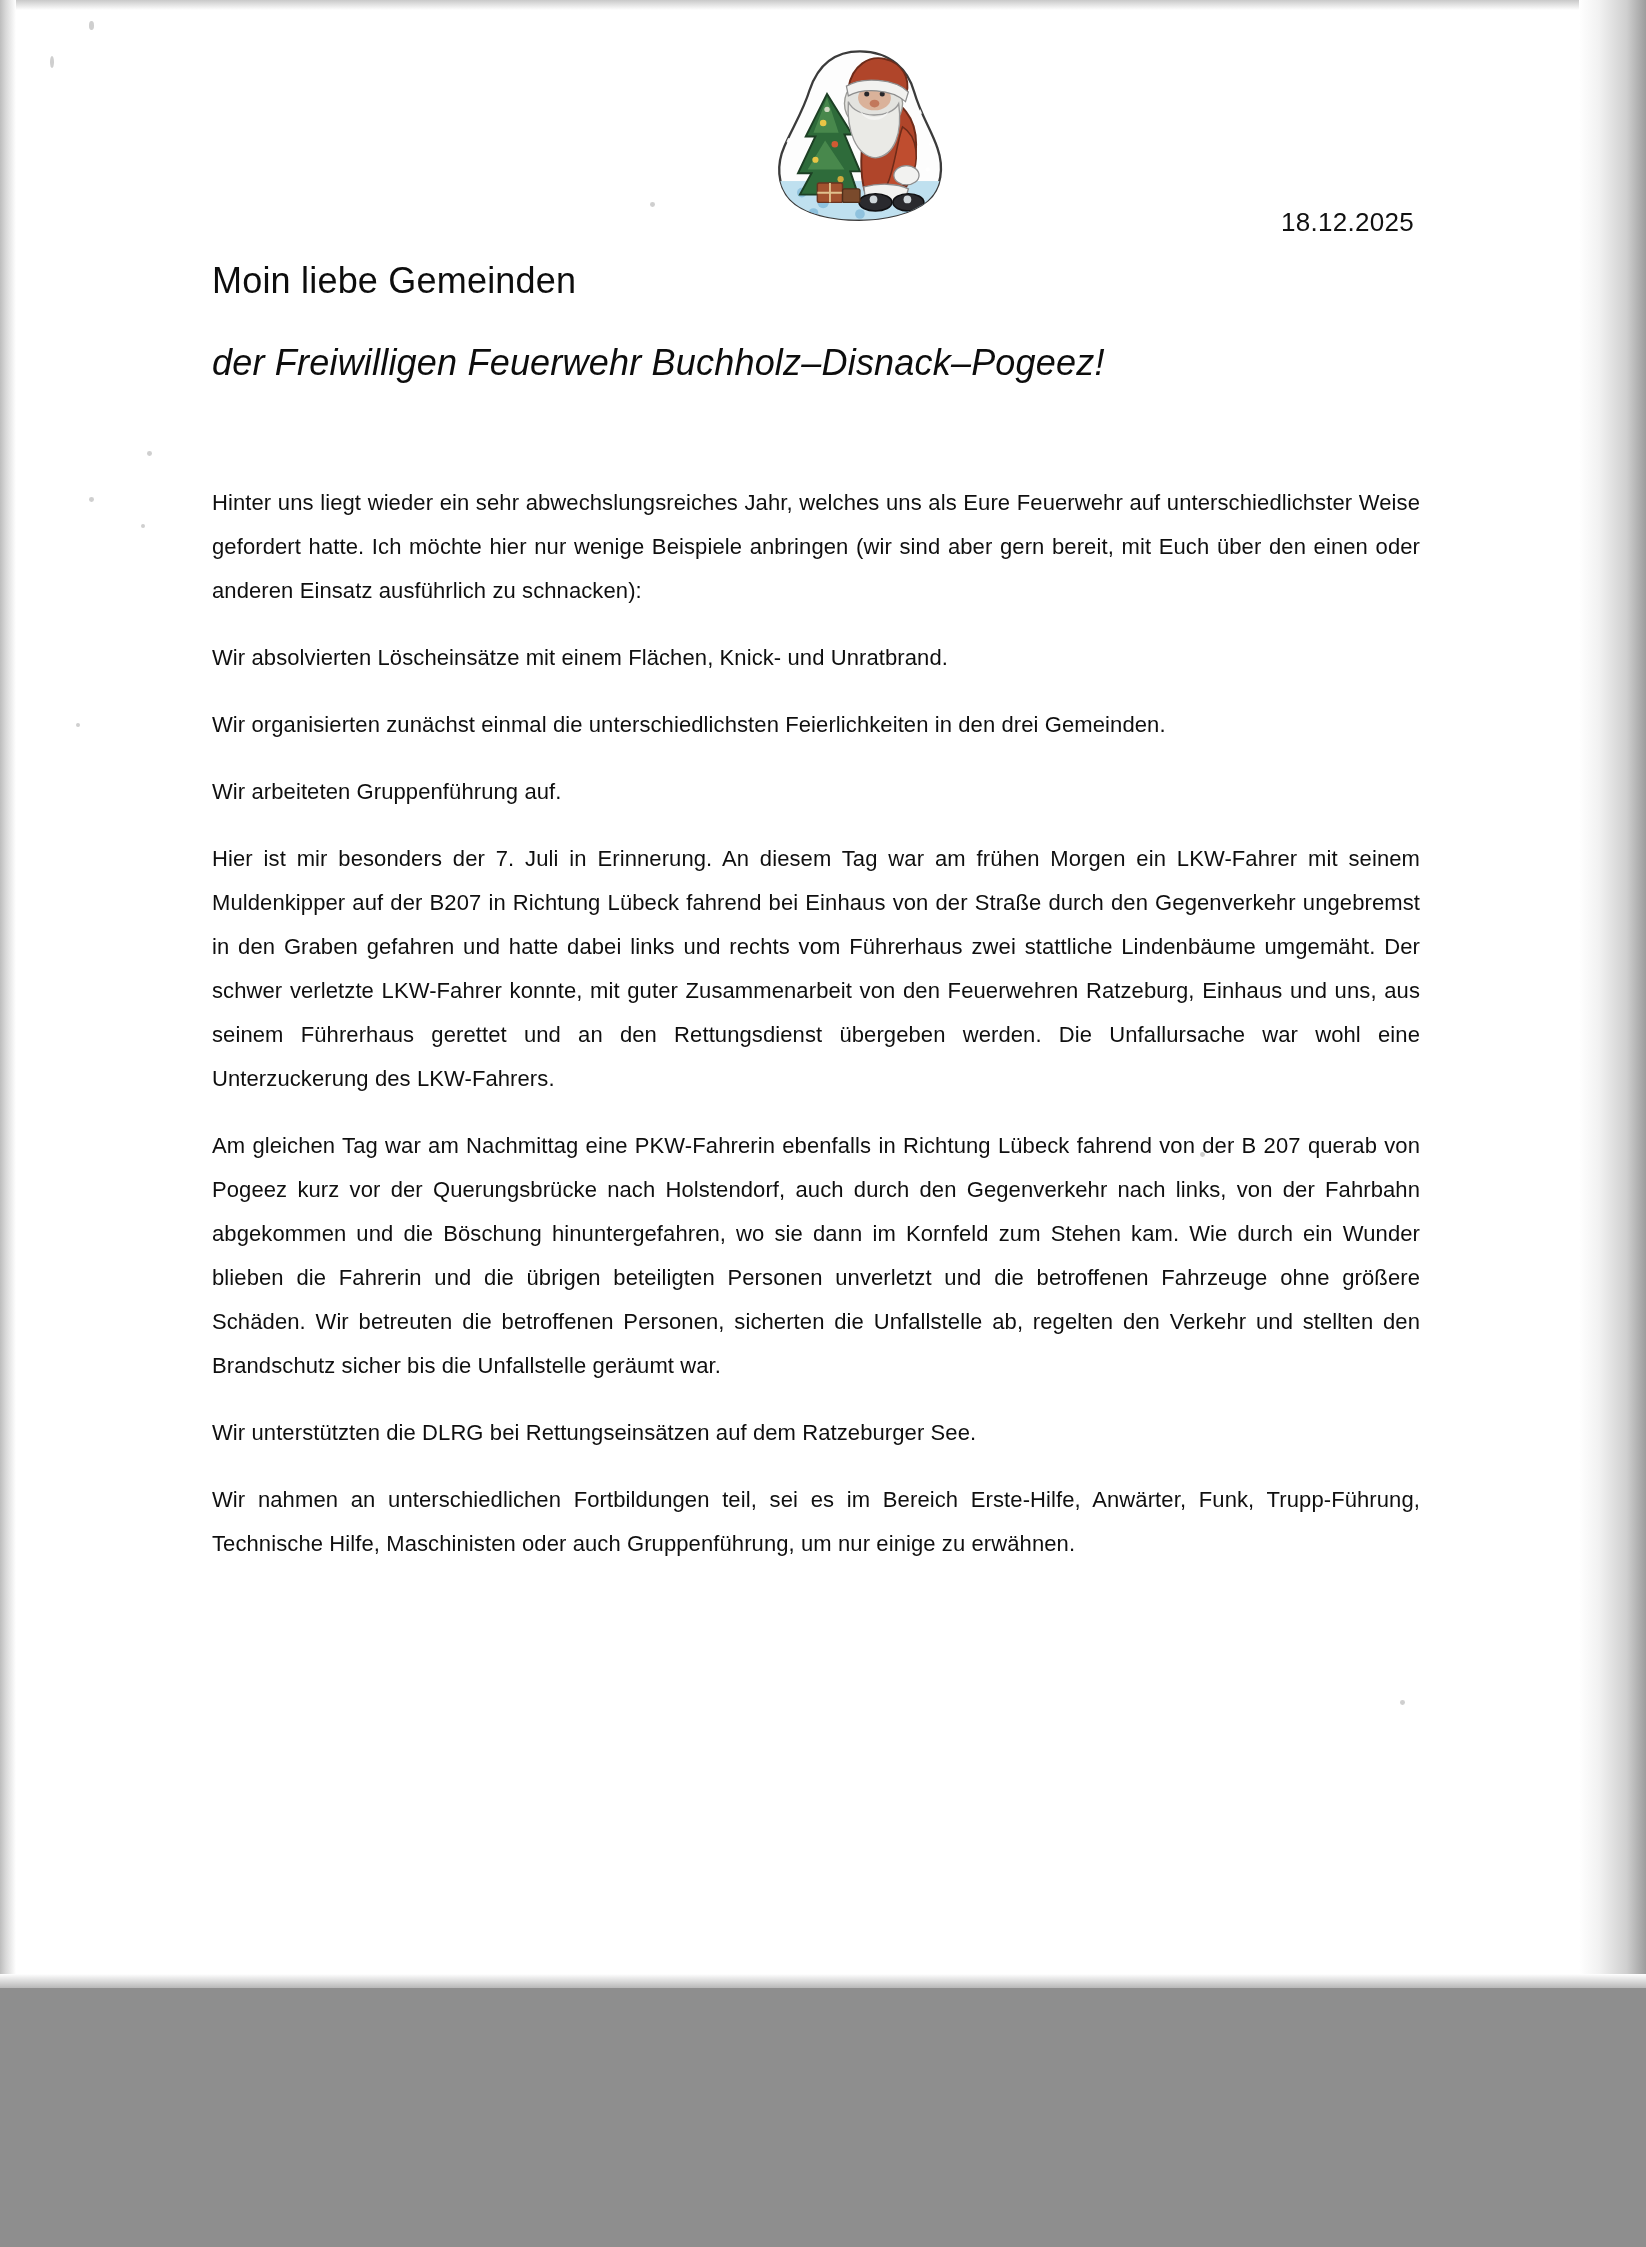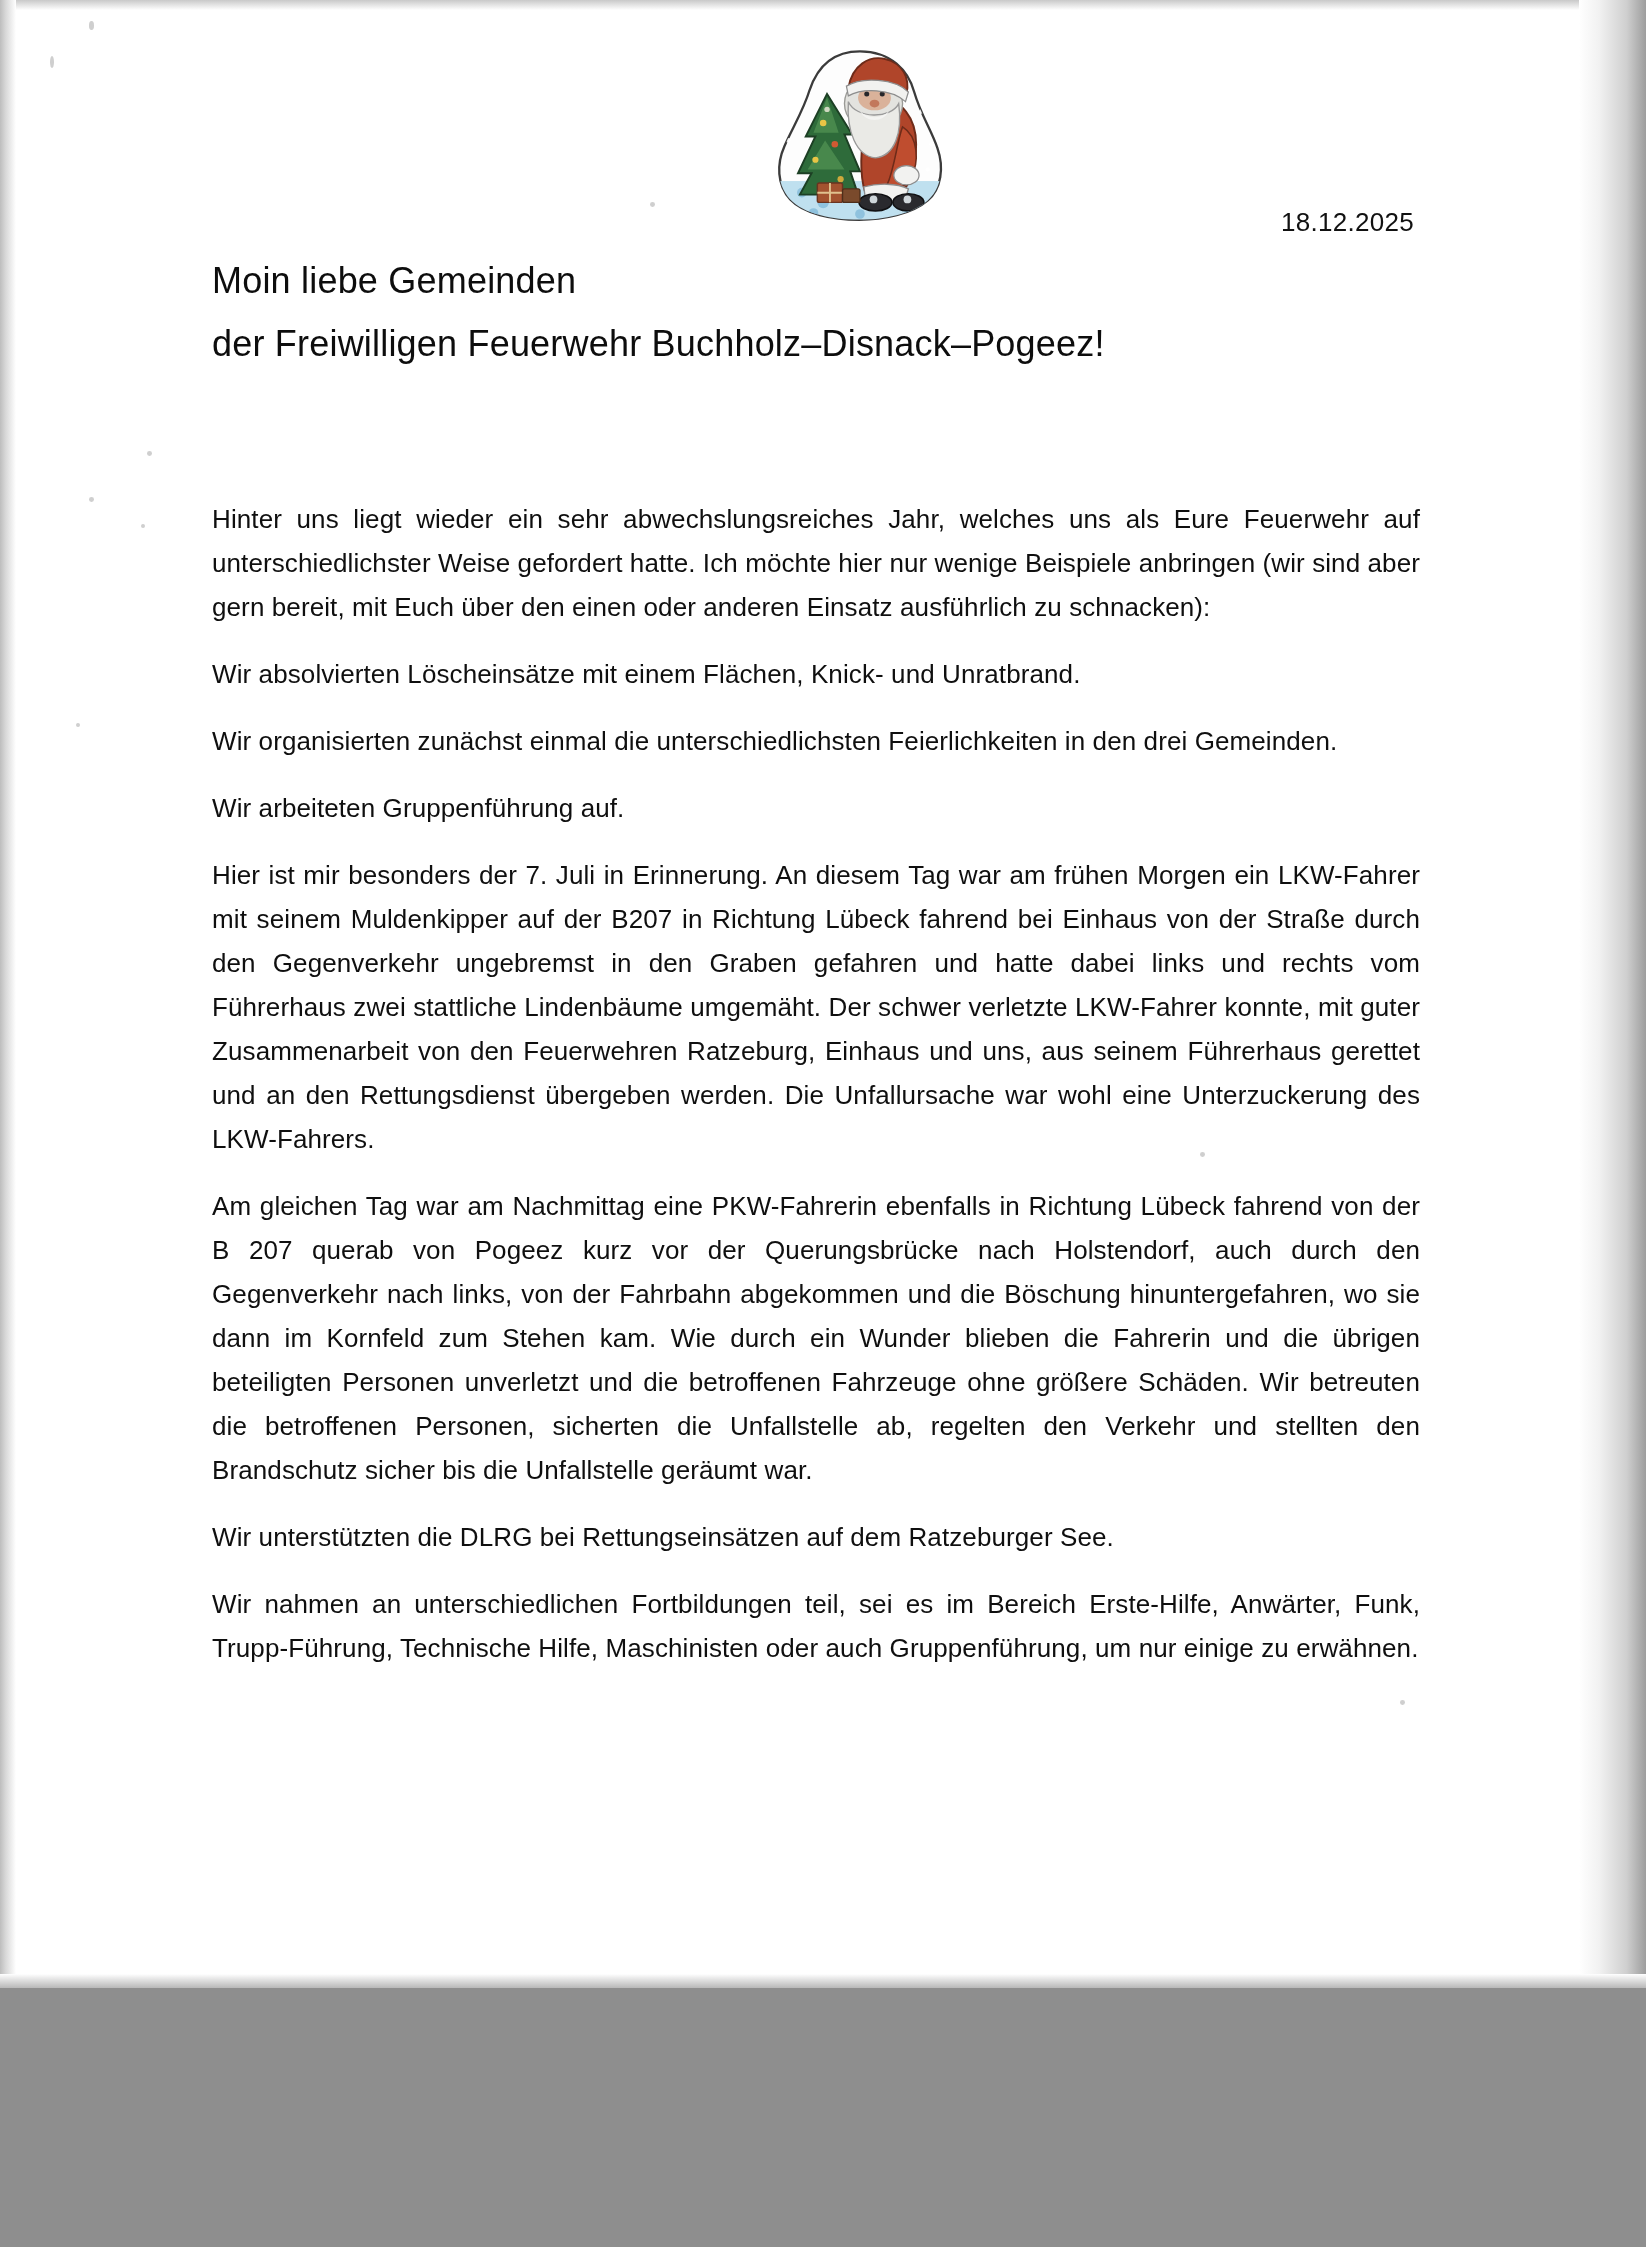"der Freiwilligen Feuerwehr" .title-line.second { font-style: none -> italic; margin-top: 22px -> 41px }
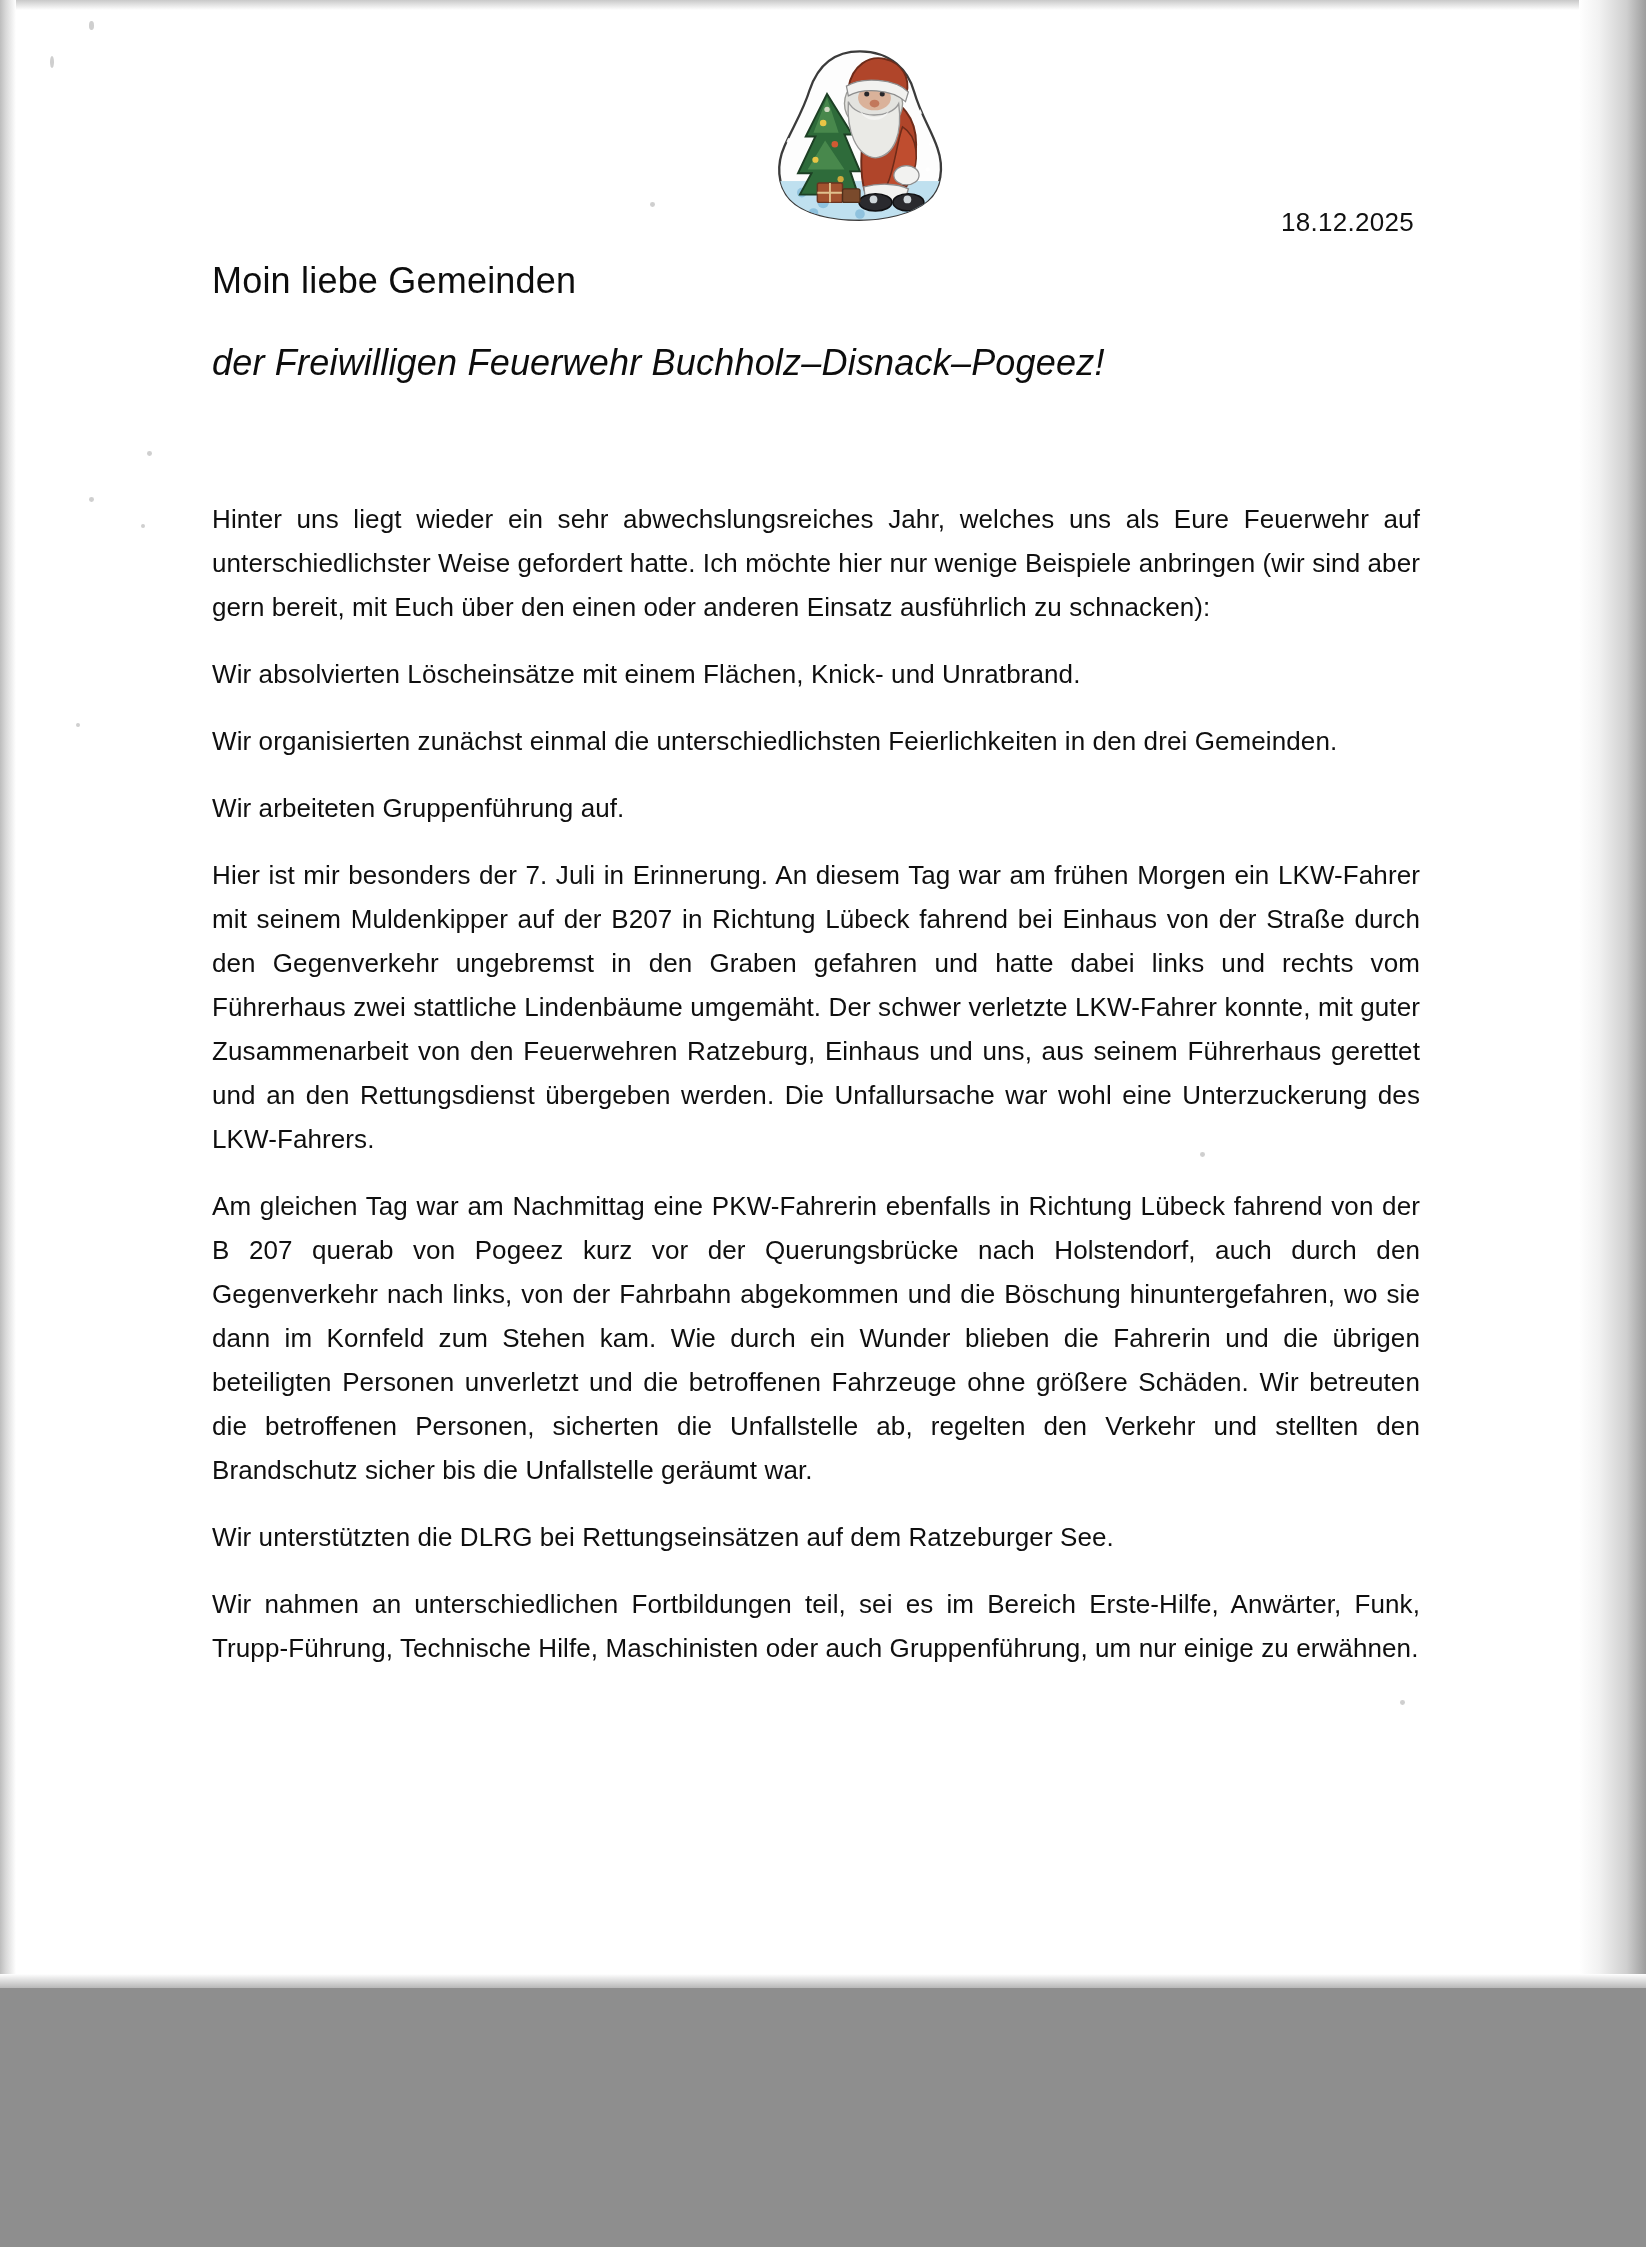"Hinter uns liegt wieder ein" .para { font-size: 26px -> 22px; margin: 16px 0 23px 0 -> 0 0 23px 0 }
